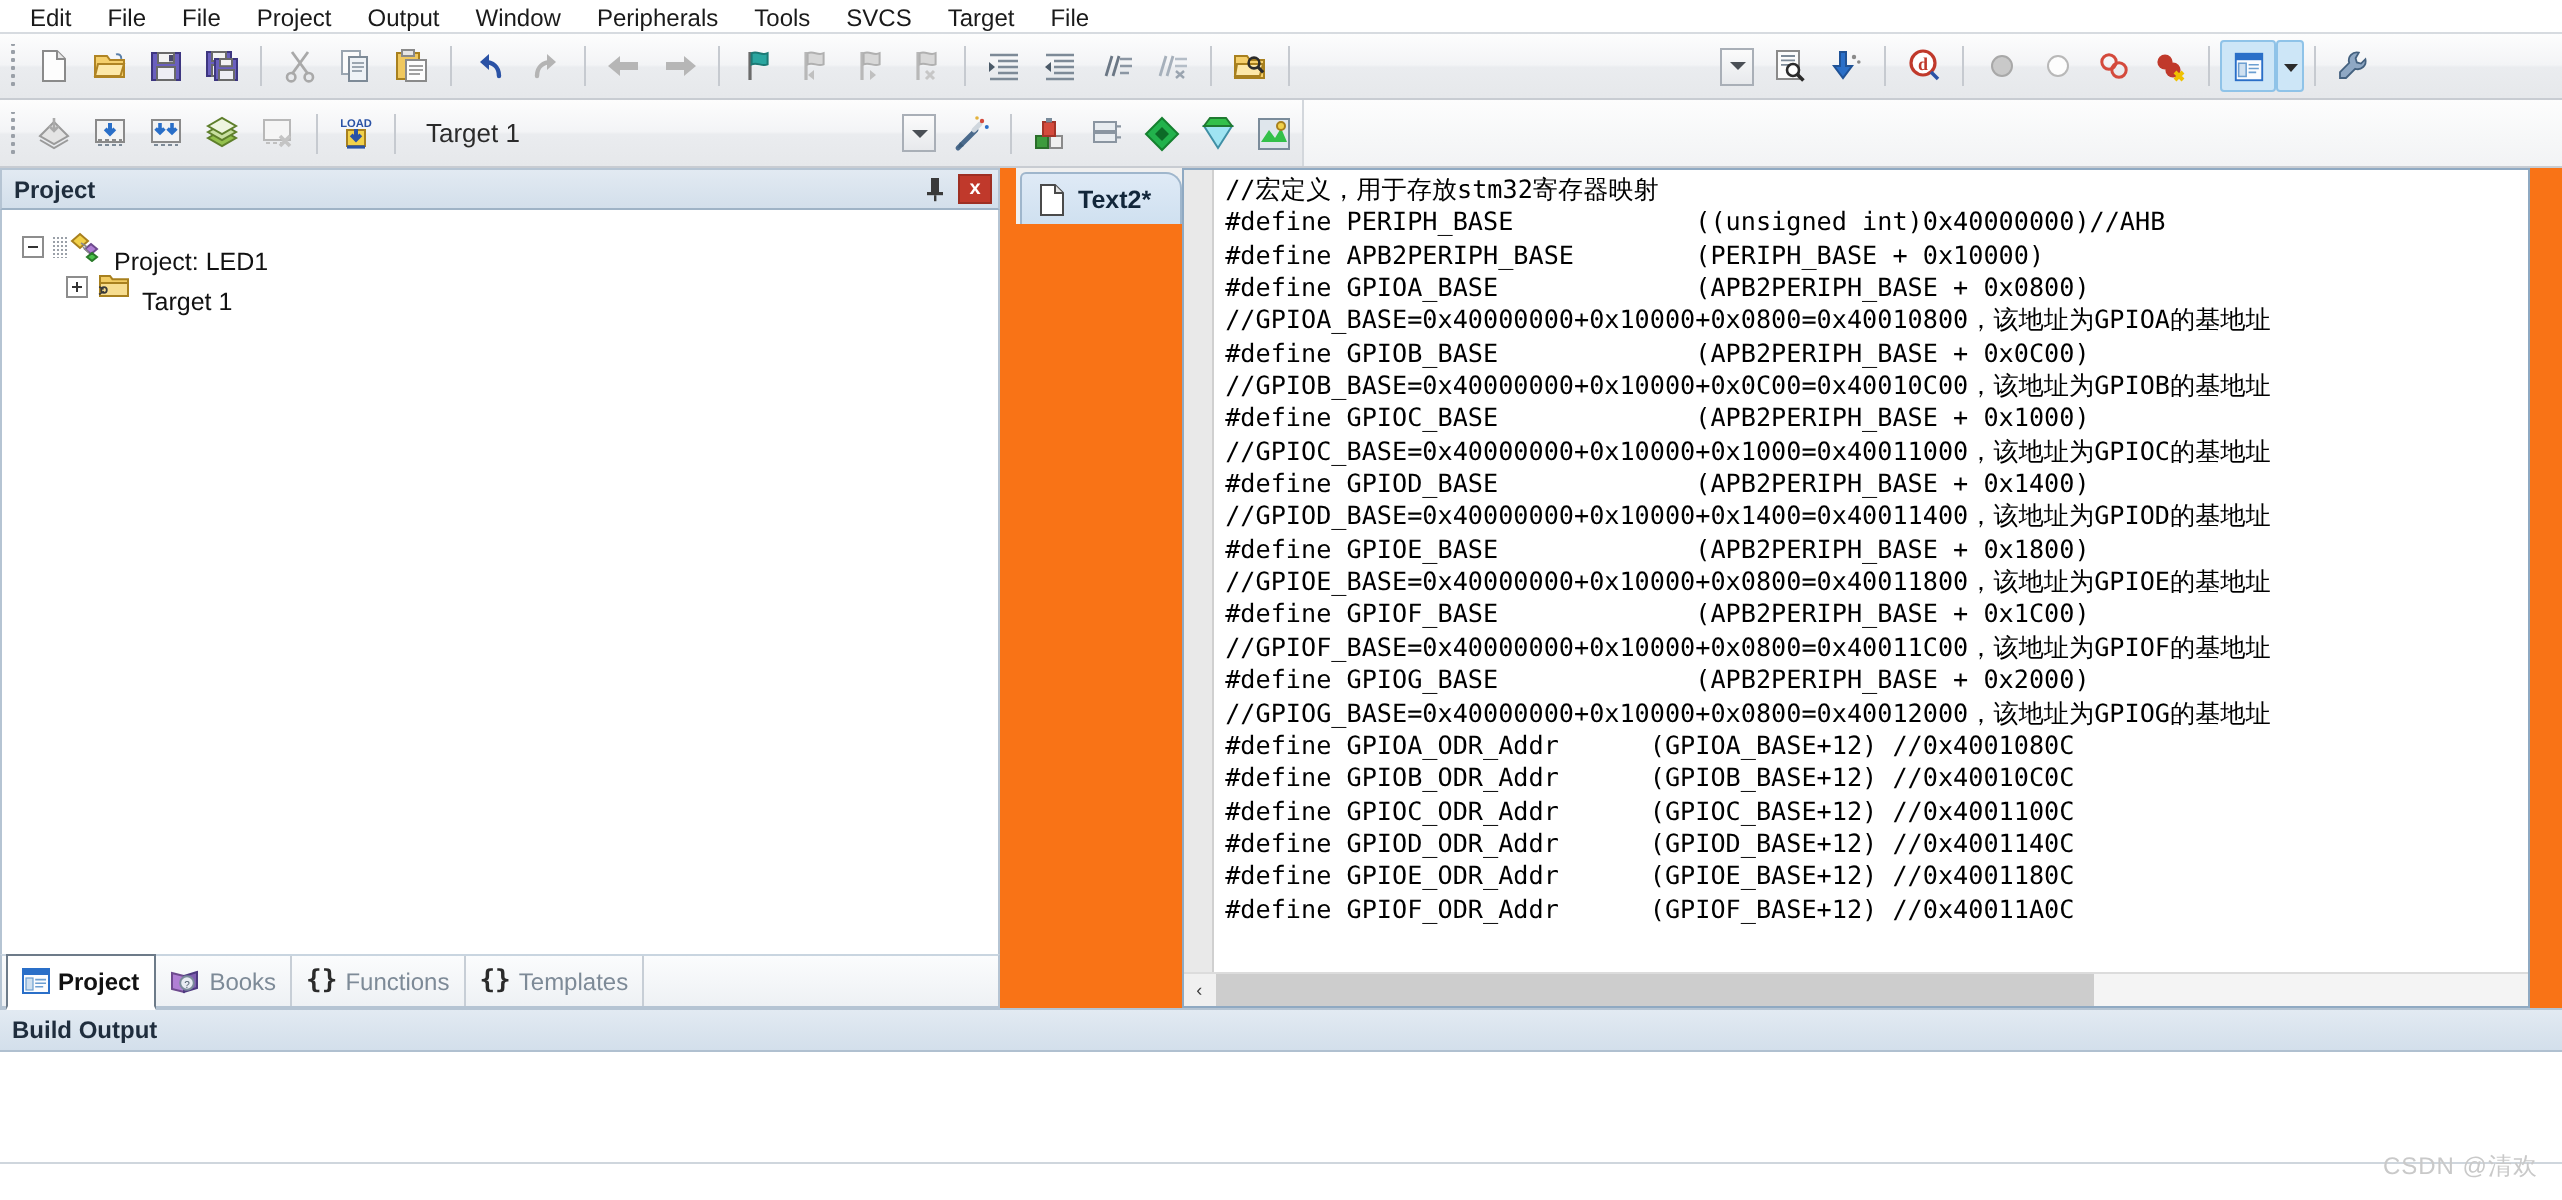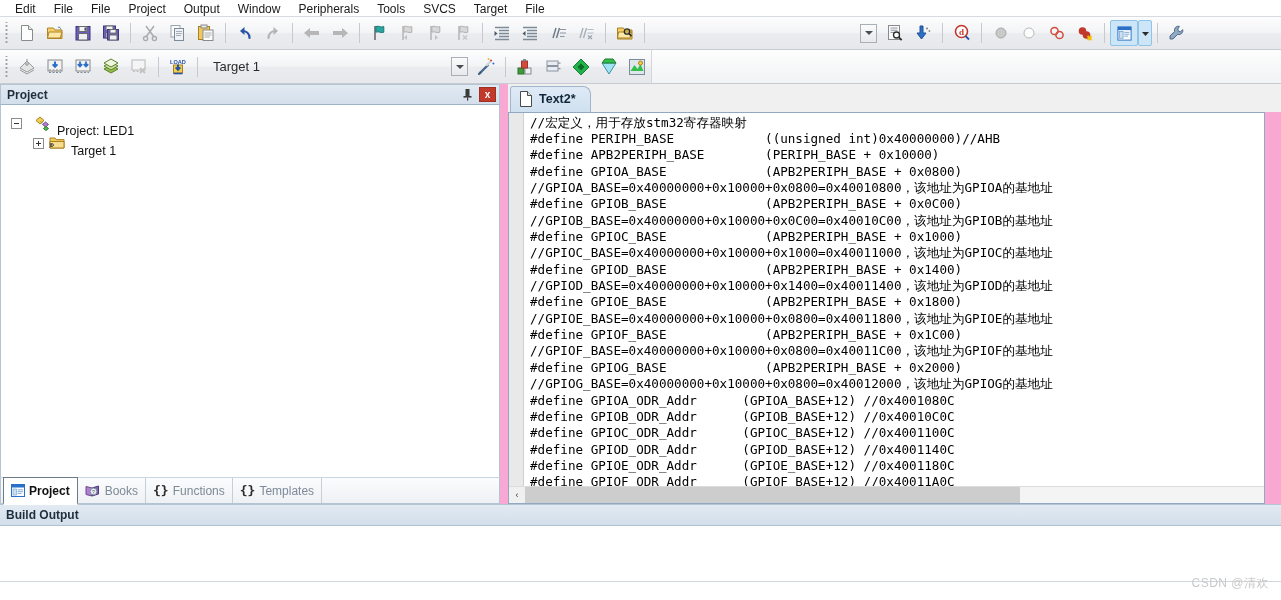"Text2*" .editor-pane { background: #f9a8d4 -> #f97316; flex-direction: column -> row }
